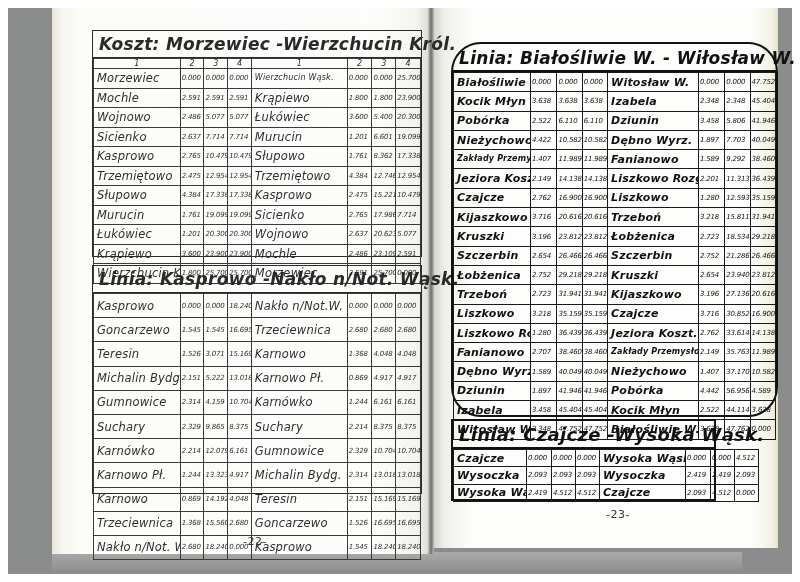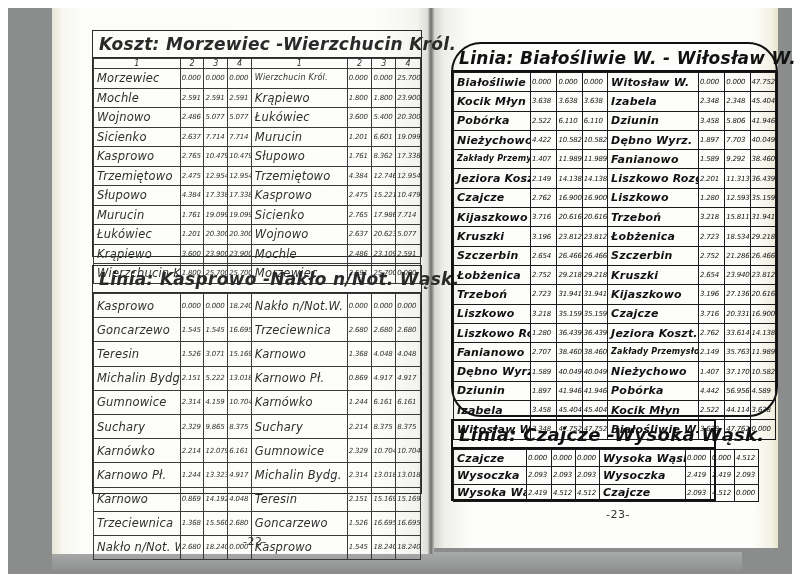"Wierzchucin Król." td.name { text: Król -> Wąsk }
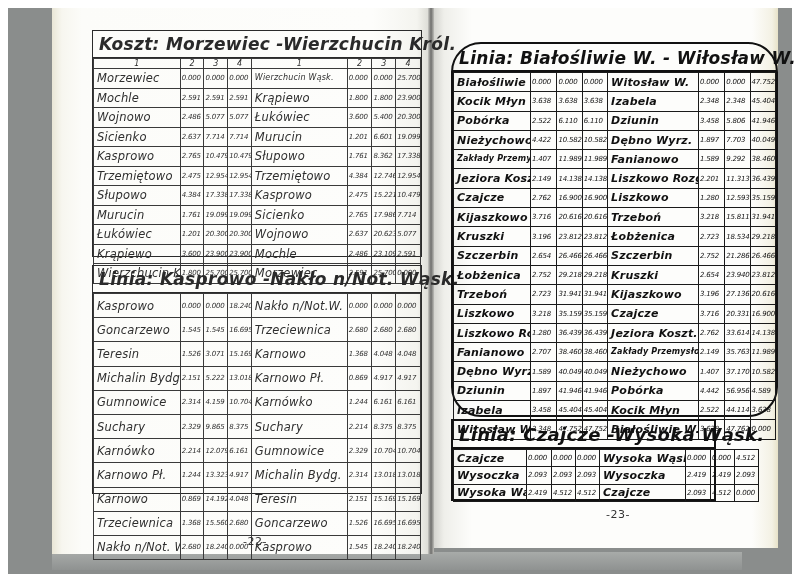"20.331" td.num { text: 20.331 -> 30.852 }
